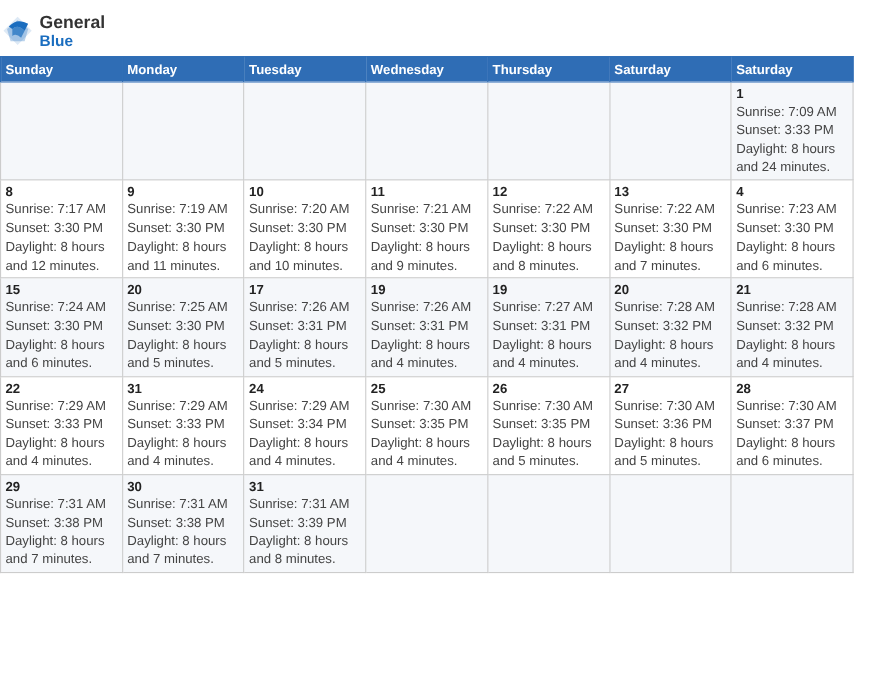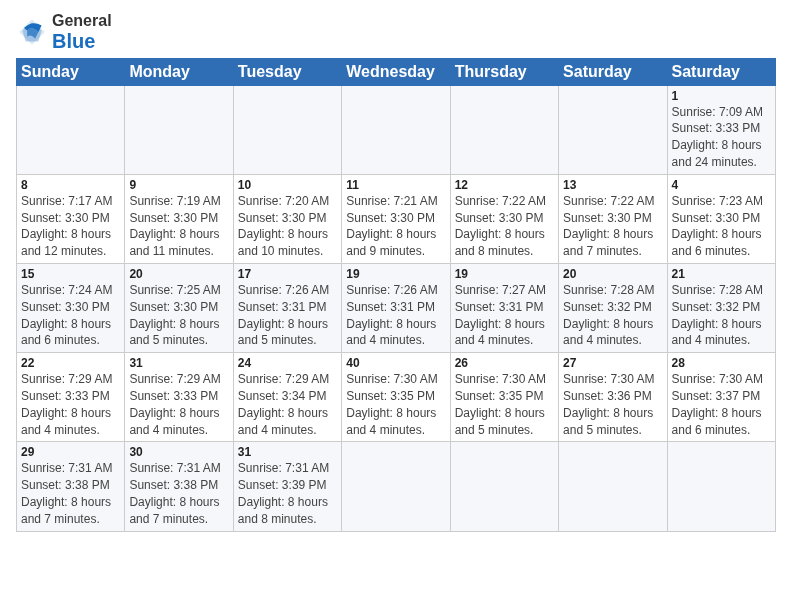"General" .page { padding: 12px 16px 10px 16px -> 12px 16px 10px 0 }
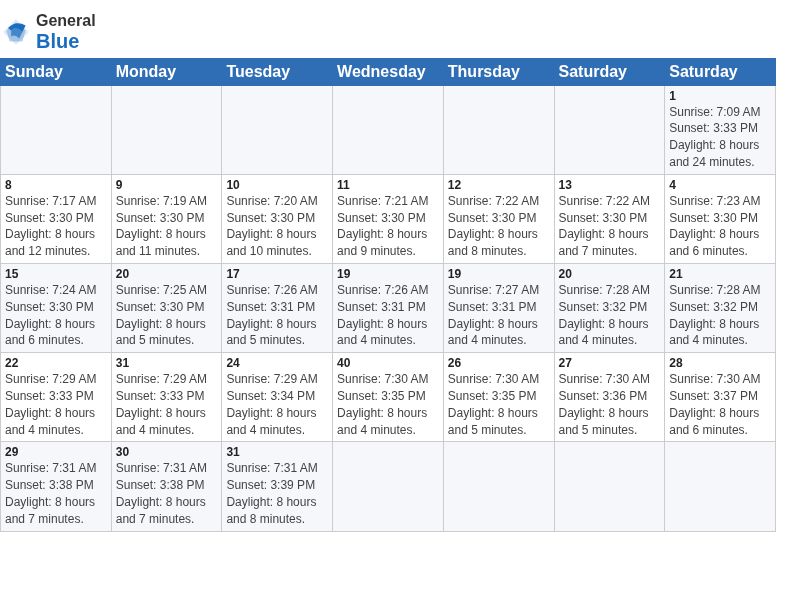"Blue" div { font-size: 20px -> 14px }
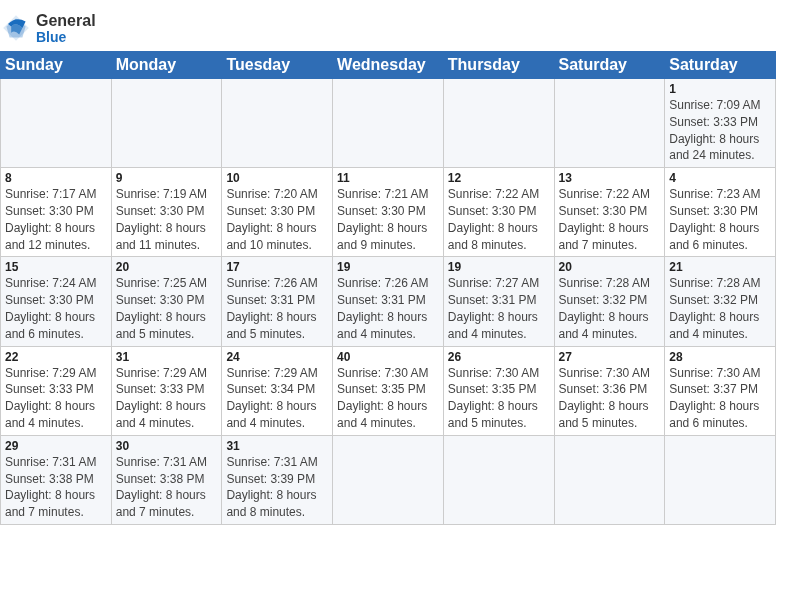"Sunday" .calendar th { font-size: 16px -> 12px }
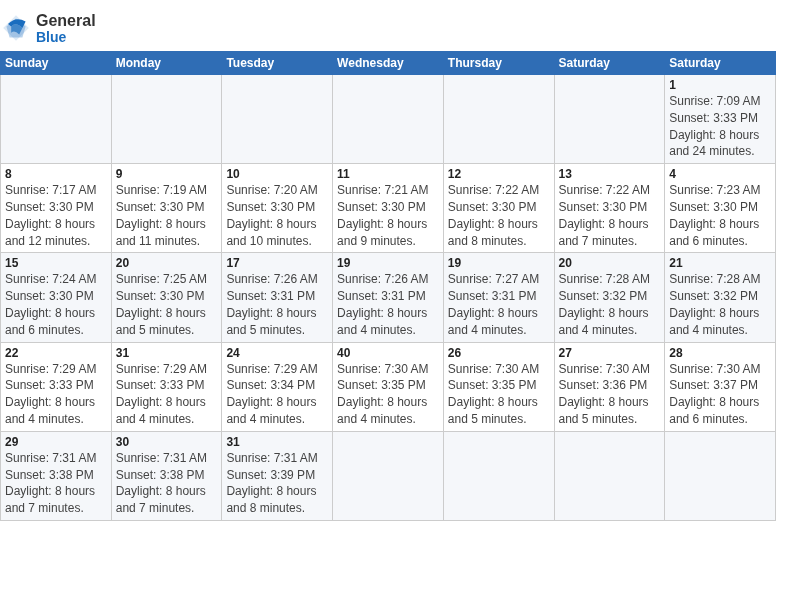"40" span.day-num { text: 40 -> 25 }
